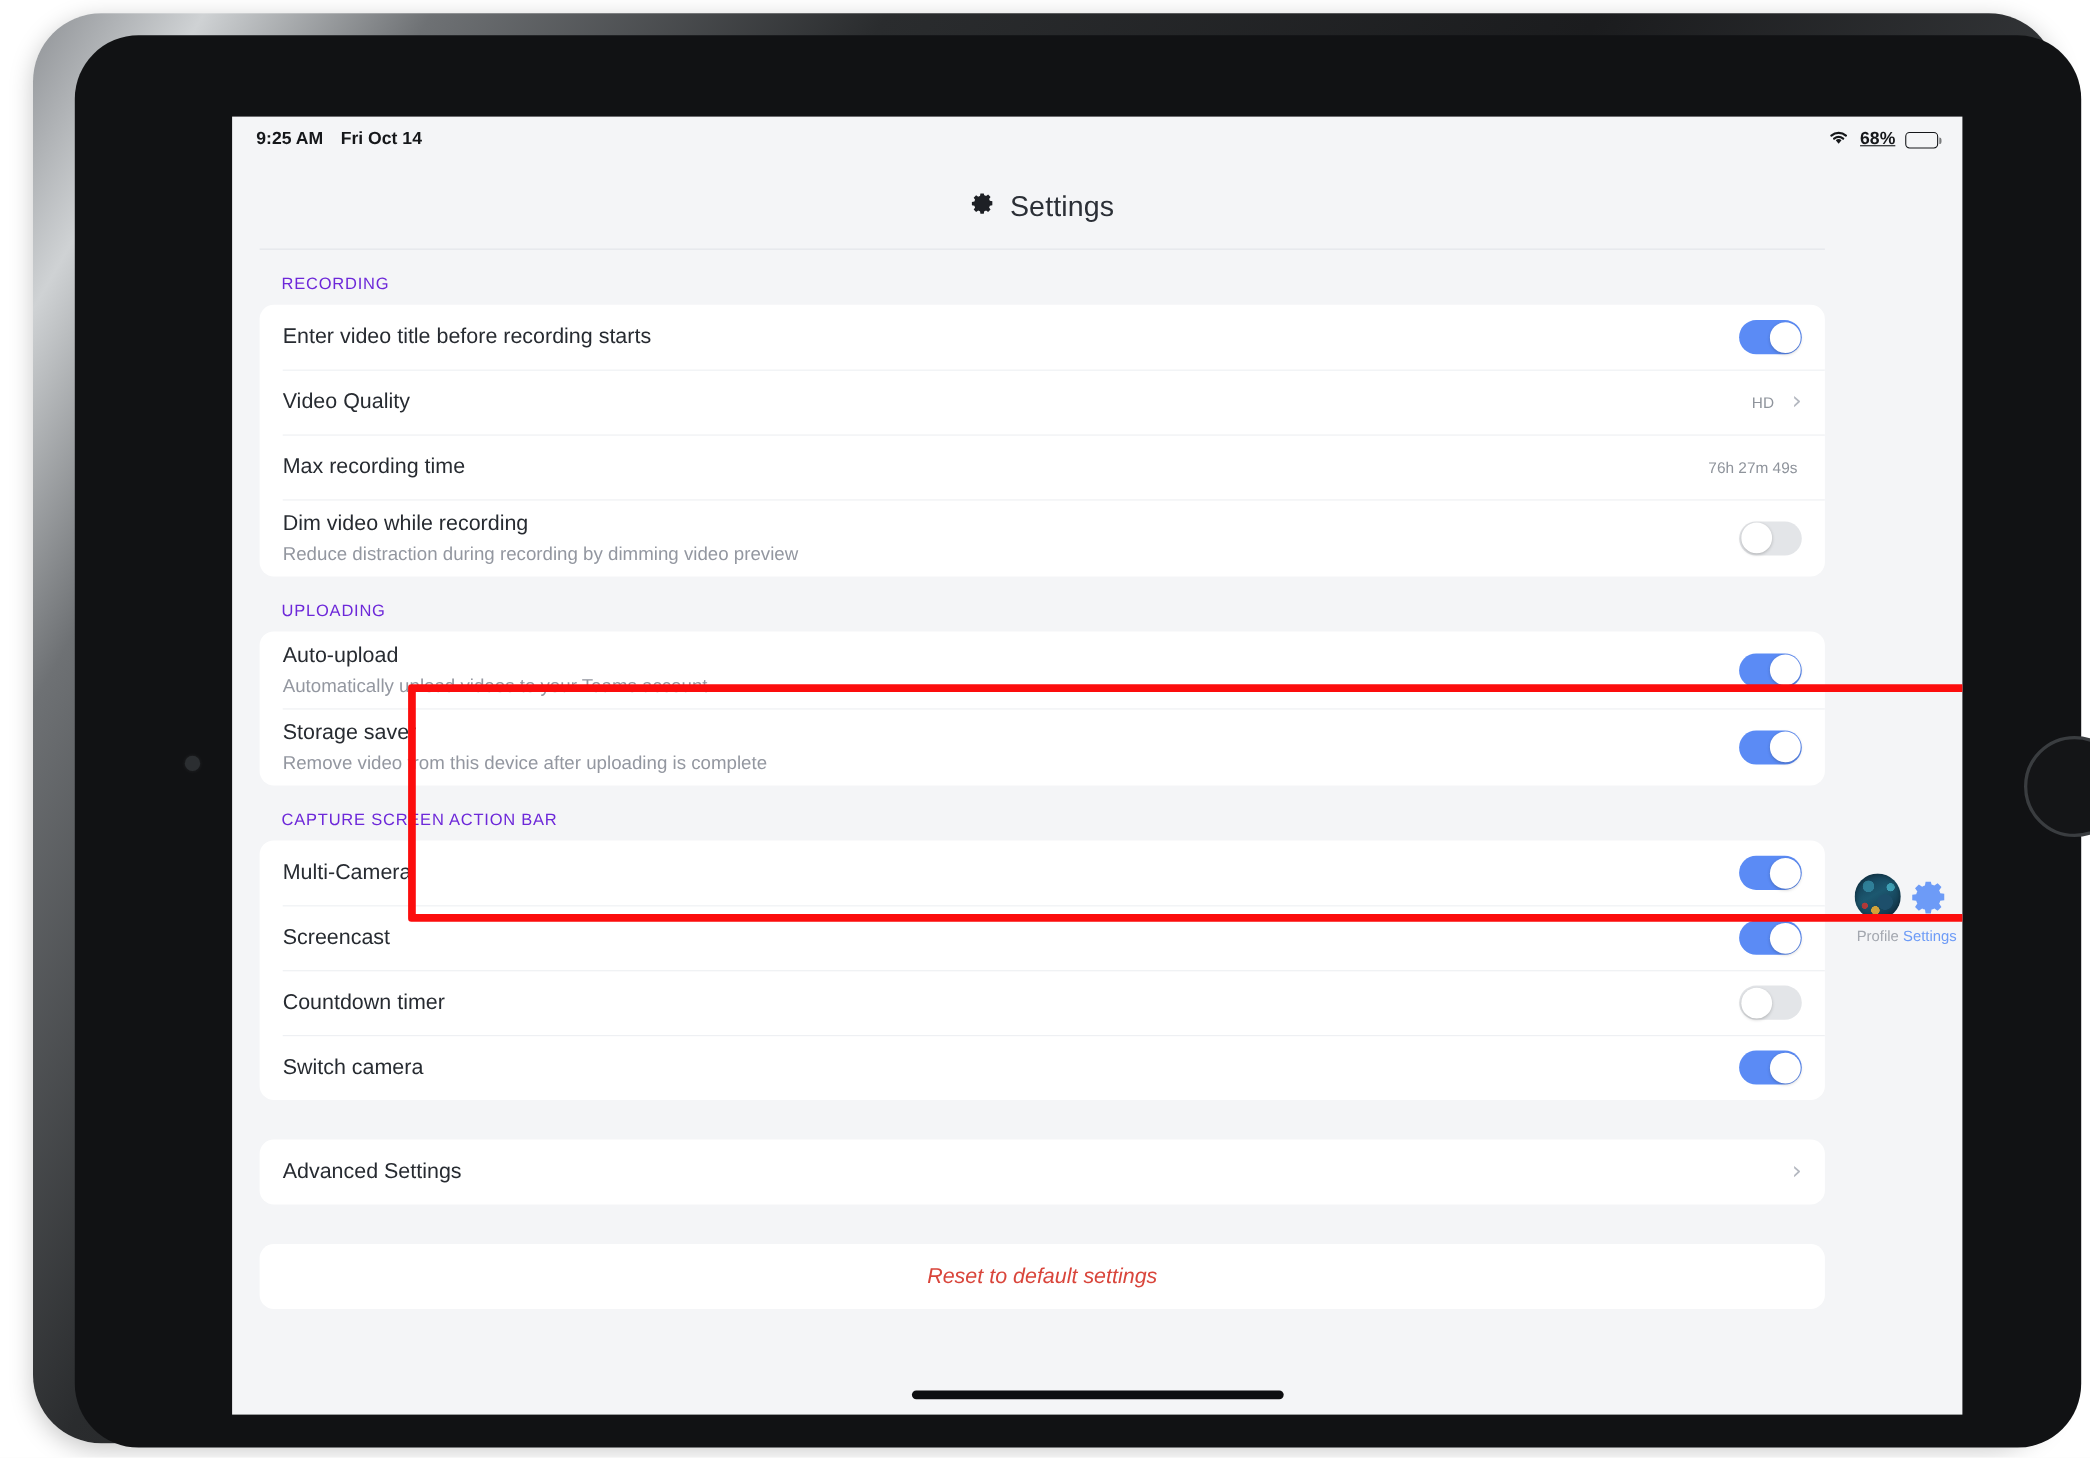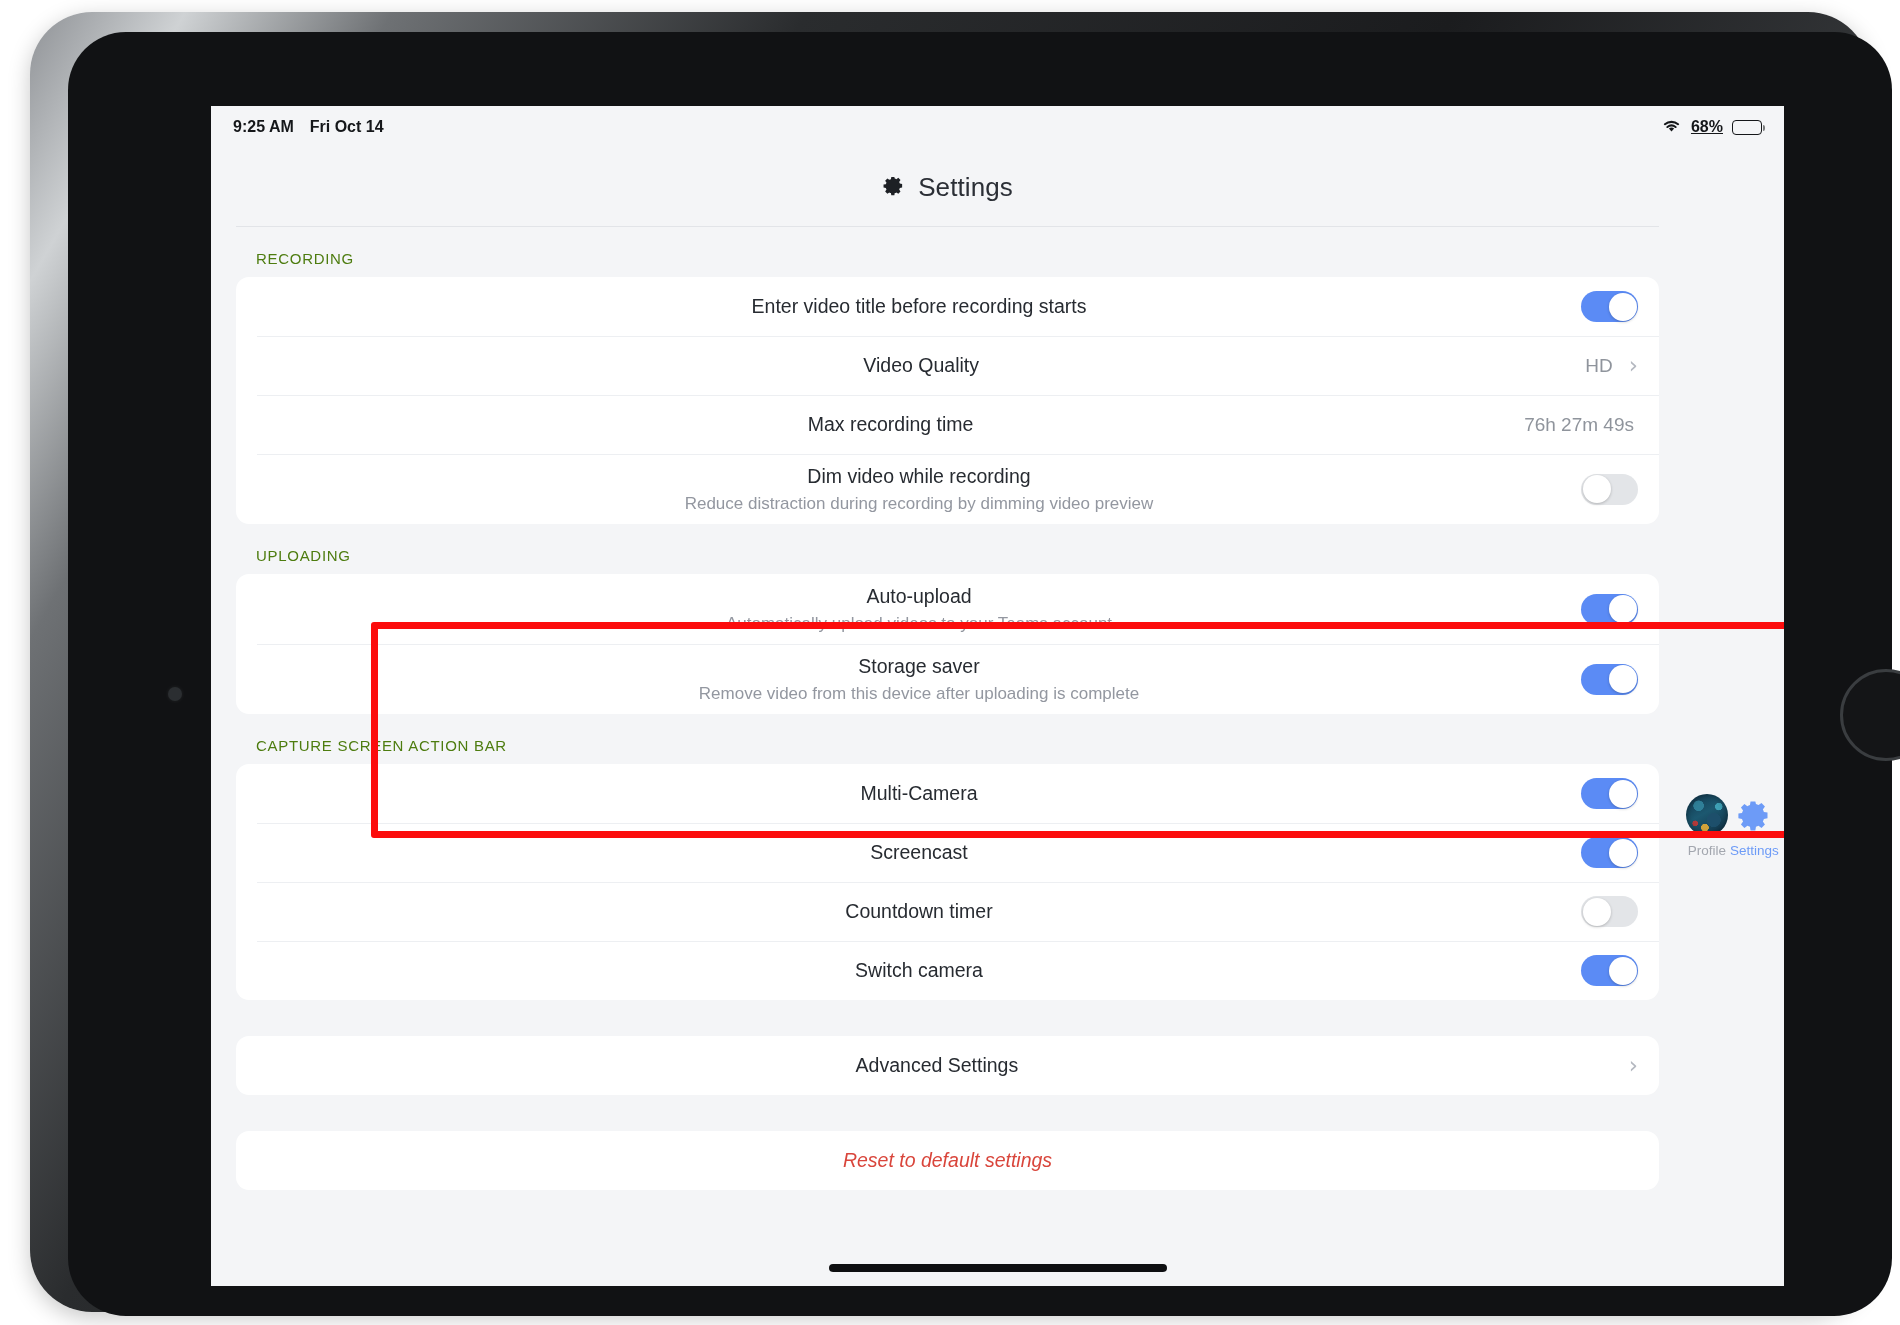"RECORDING" .section-header { color: #4d7c0f -> #6d28d9 }
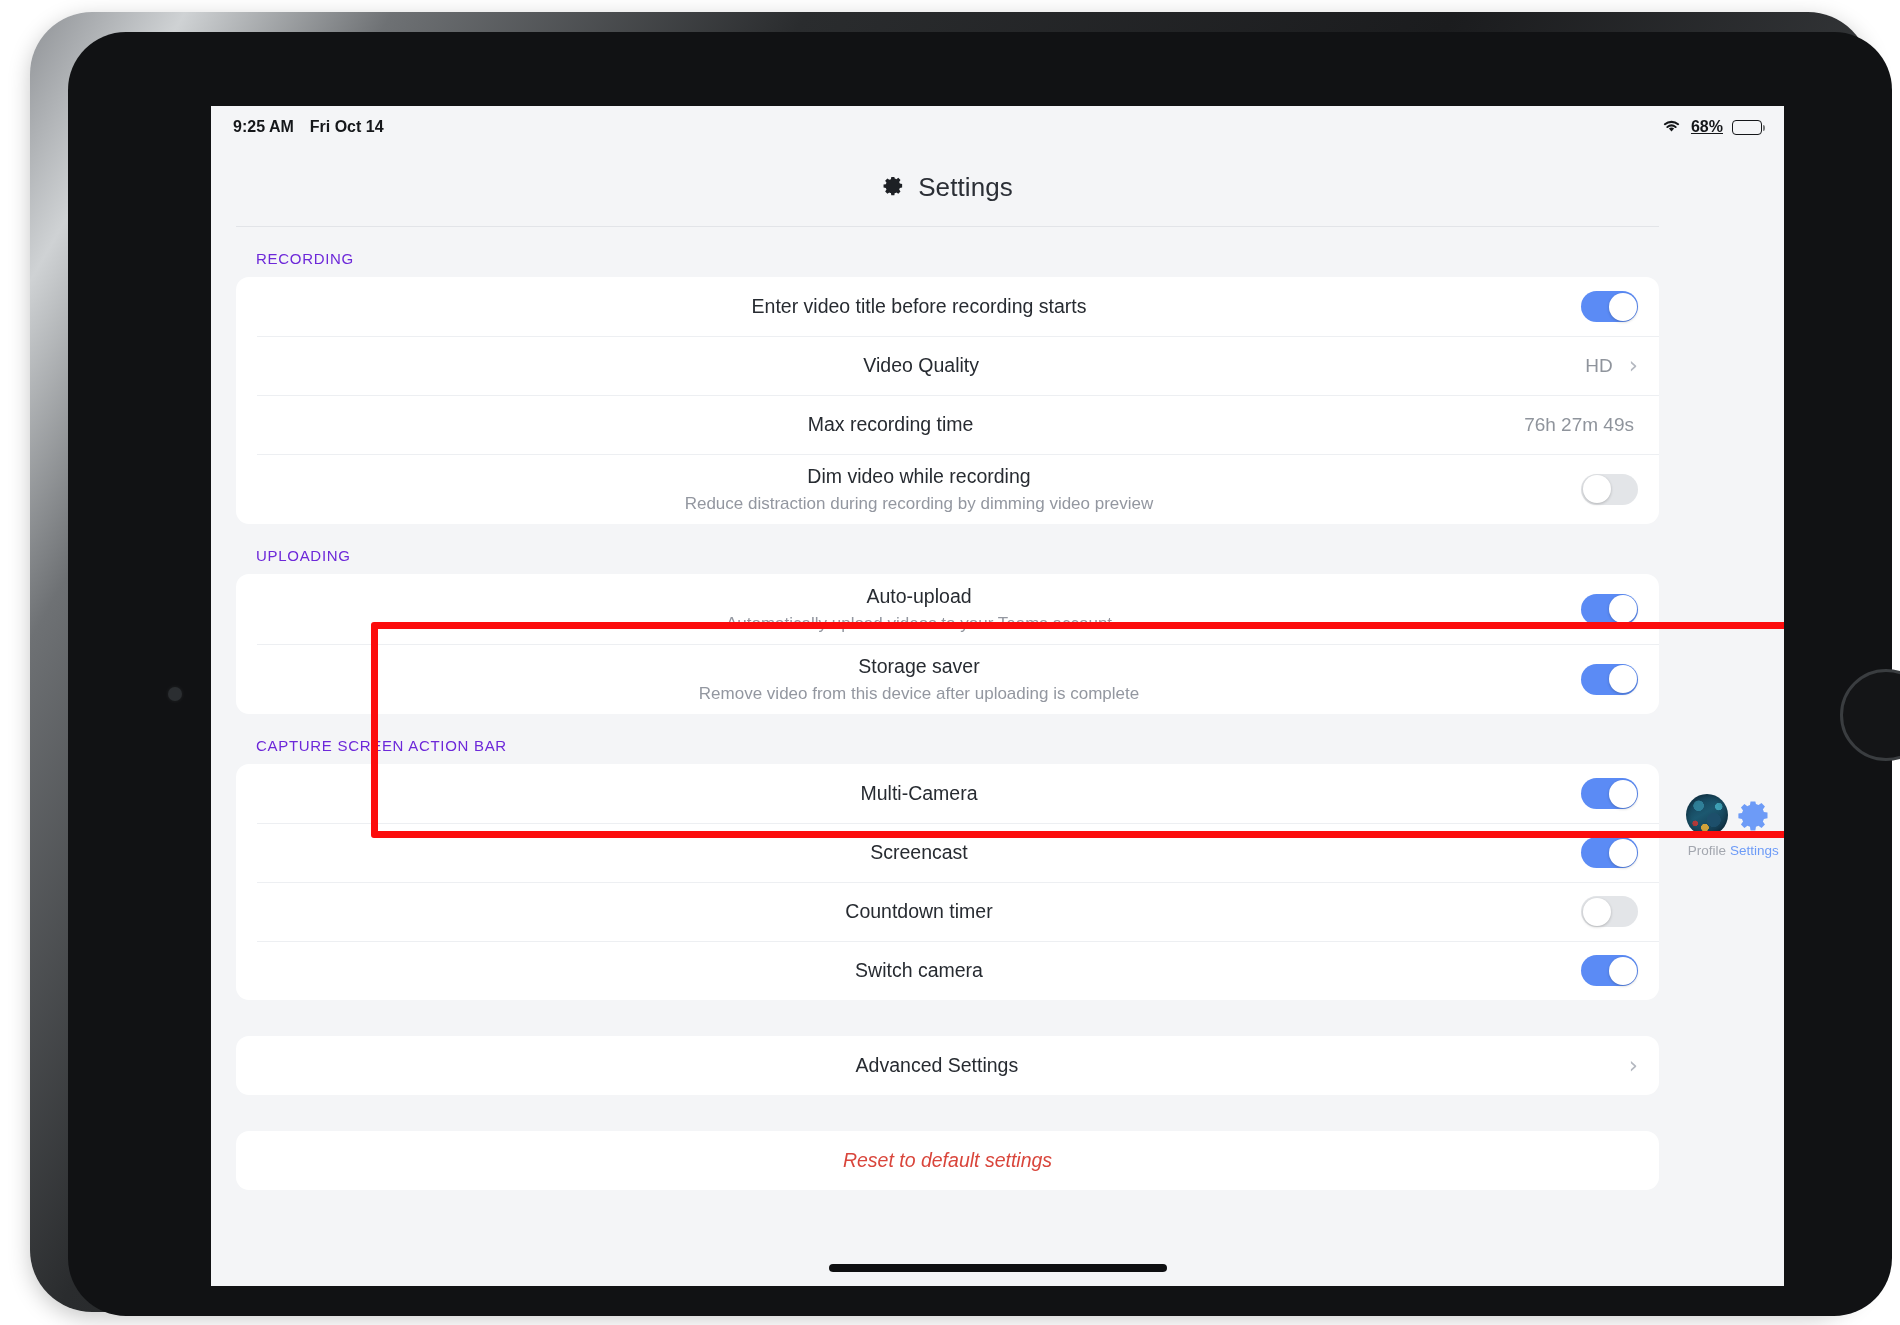"Enter video title before recording" .card { text-align: center -> none }
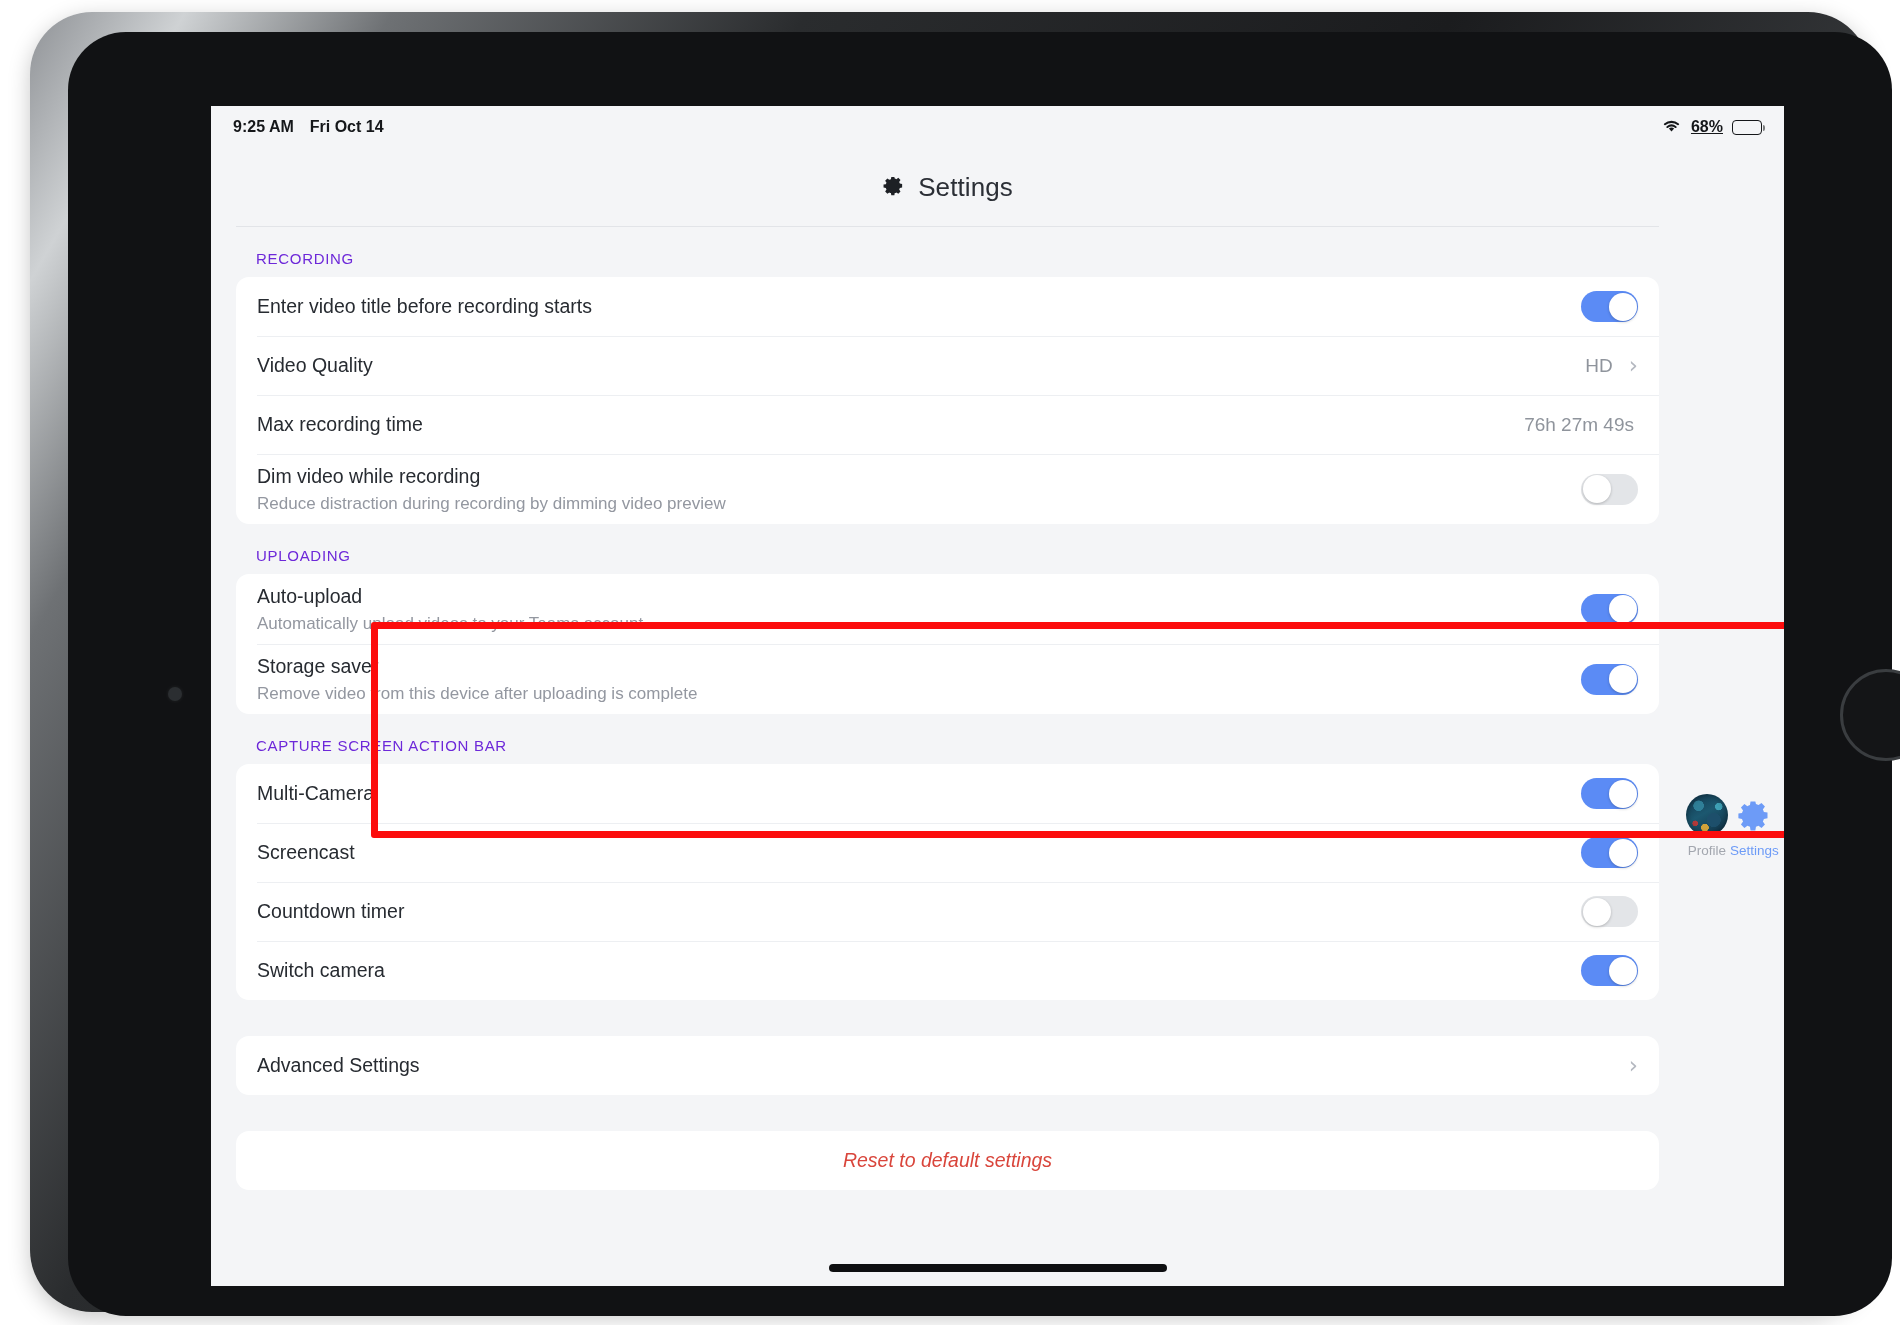"HD" .row-value { font-size: 19px -> 14px }
